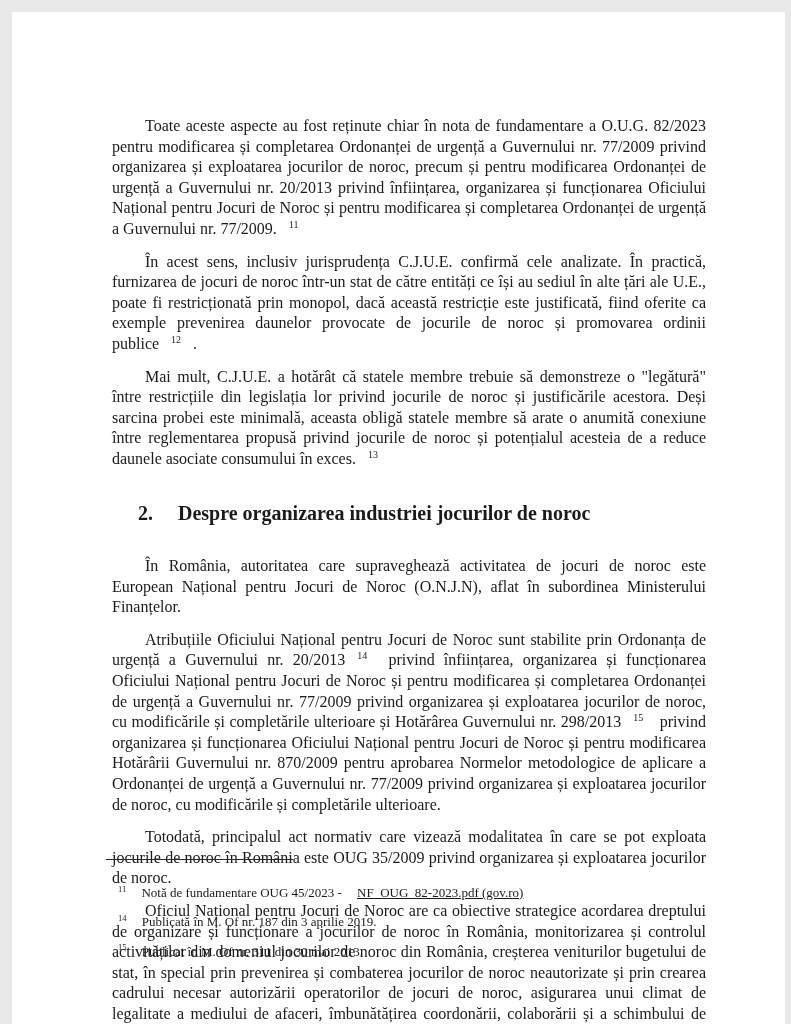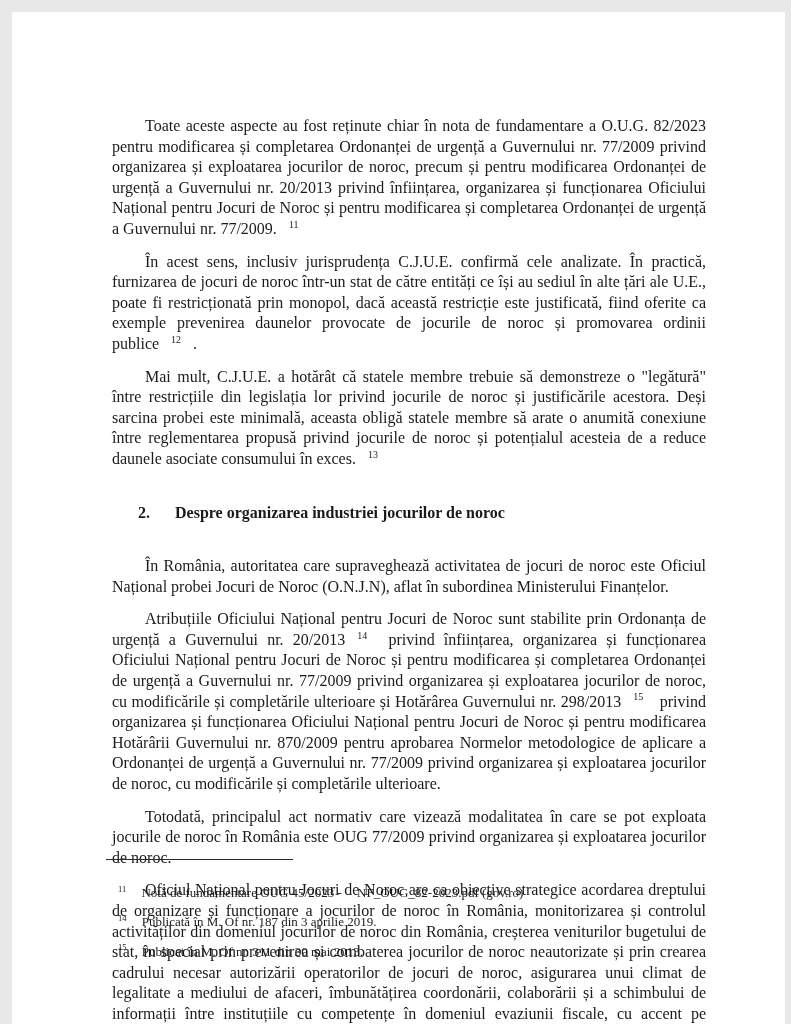"2. Despre organizarea industriei" .heading { font-size: 16px -> 20px }
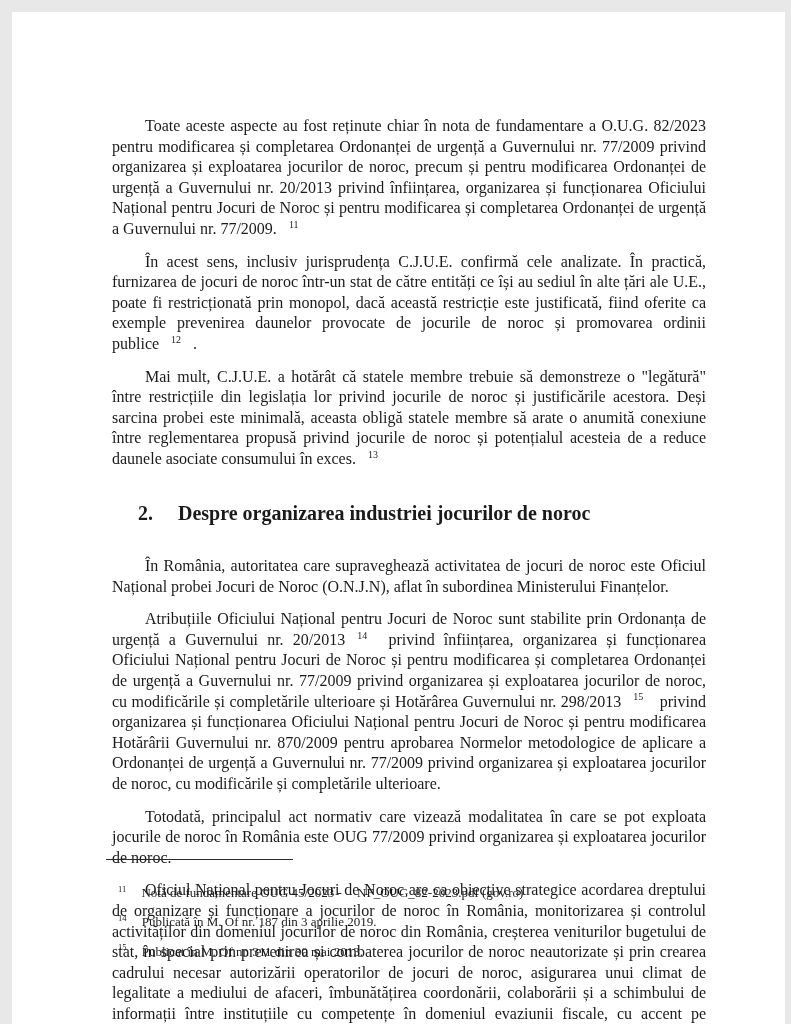"În România, autoritatea care" span { text: Oficiul Național probei -> European Național pentru }
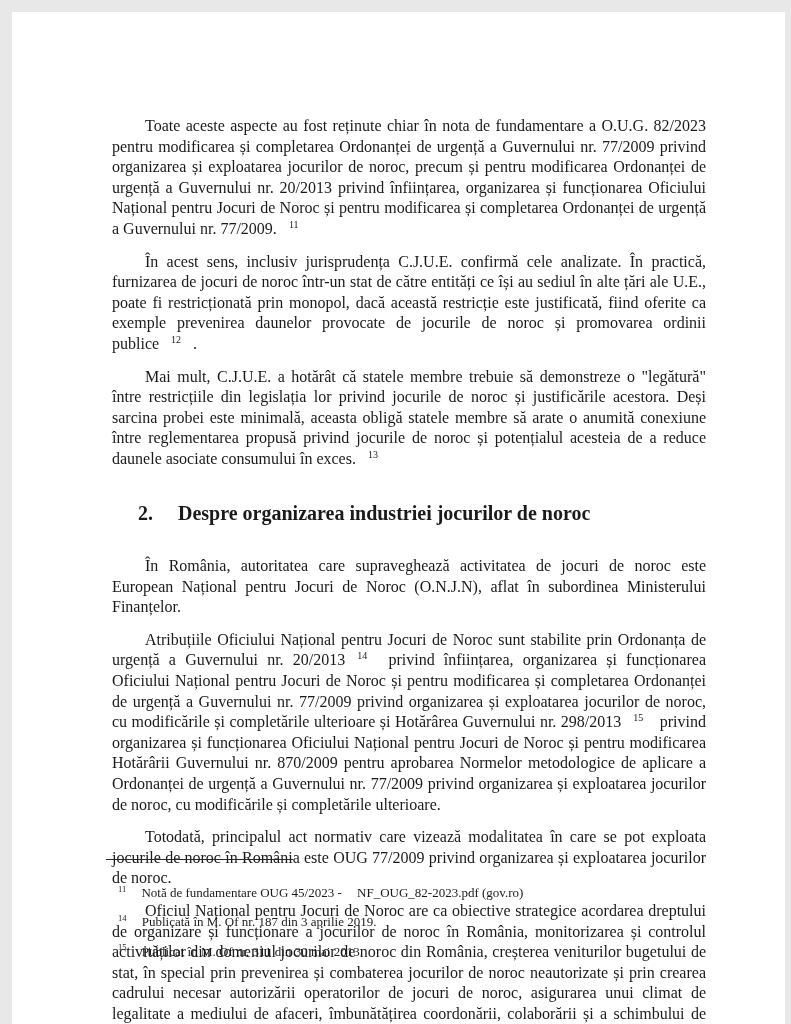"Totodată, principalul act normativ care" span { text: 77/2009 -> 35/2009 }
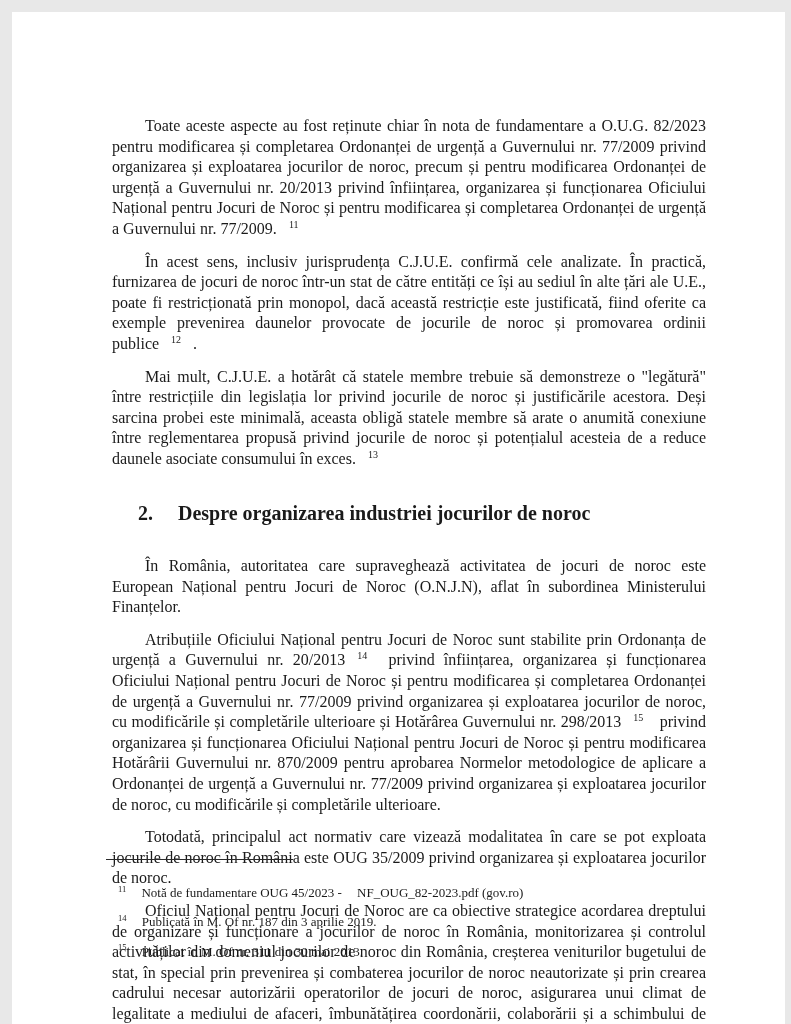"NF_OUG_82-2023.pdf (gov.ro)" .fn-link { text-decoration: none -> underline }
